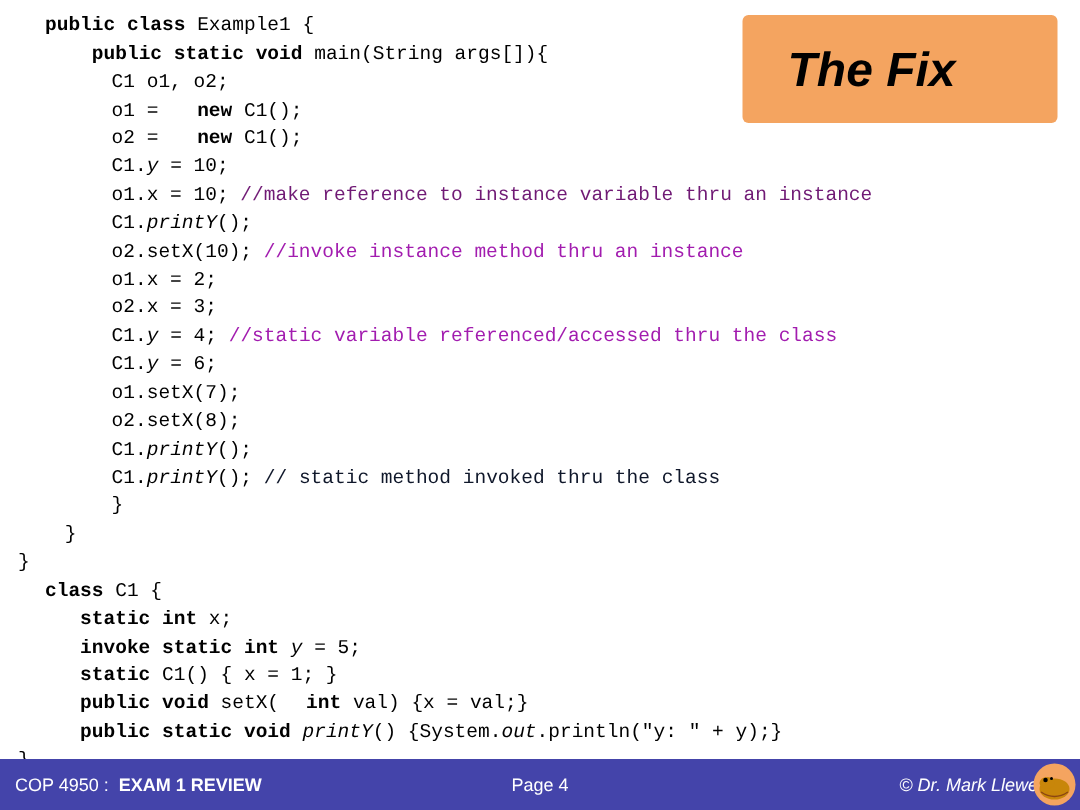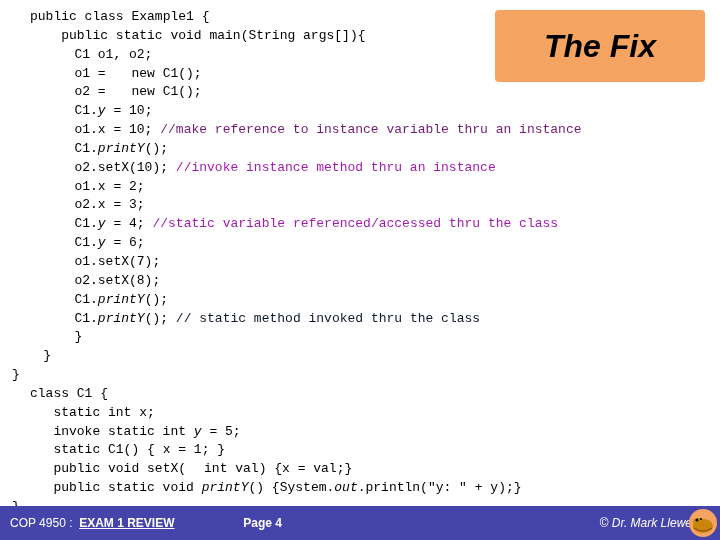"public class" .keyword { font-weight: normal -> bold }
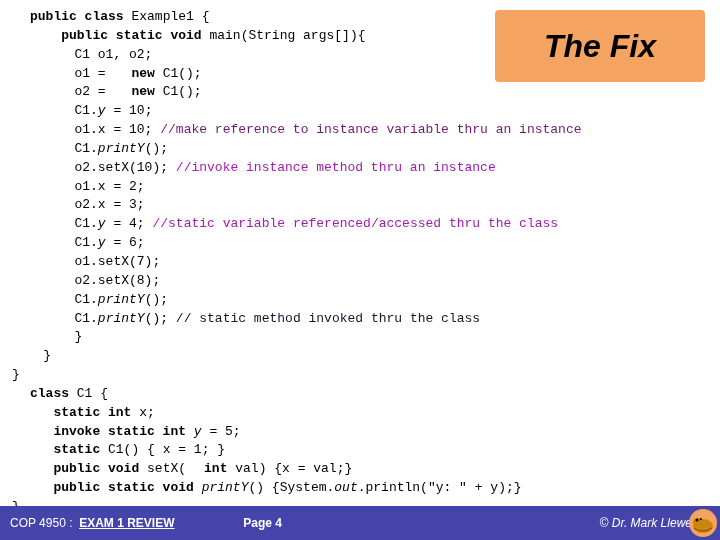"The Fix" .fix-box { justify-content: center -> none }
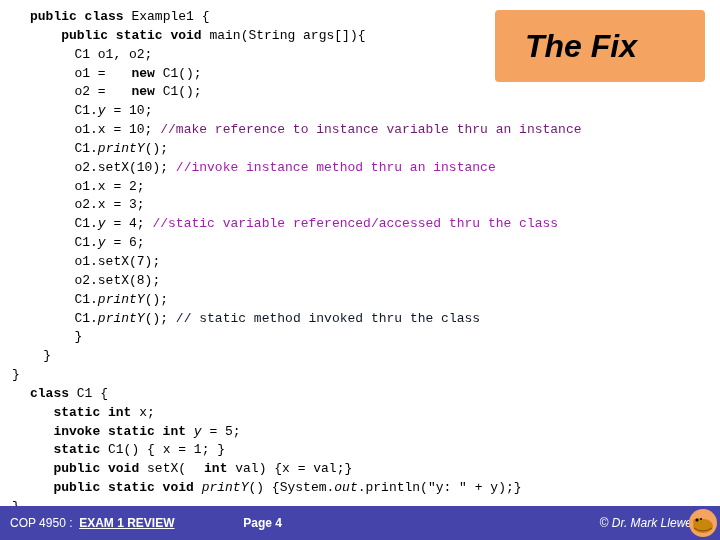"EXAM 1 REVIEW" .footer span.label { text-decoration: underline -> none }
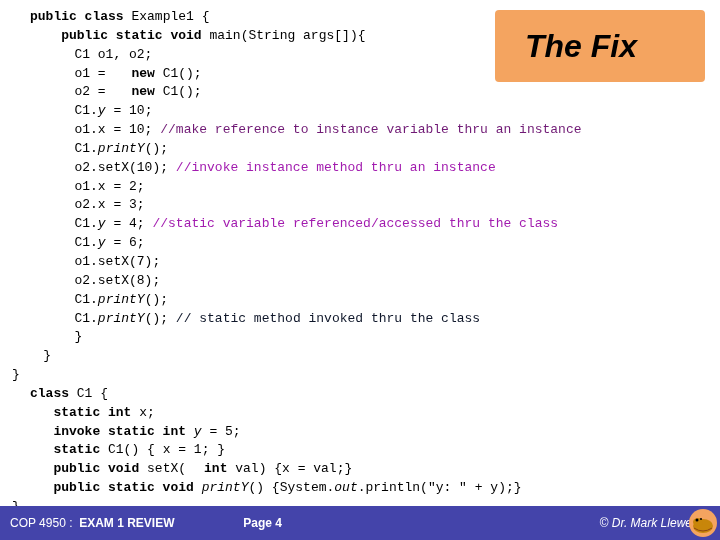"Page 4" .footer-center { font-weight: bold -> none; text-align: none -> center }
